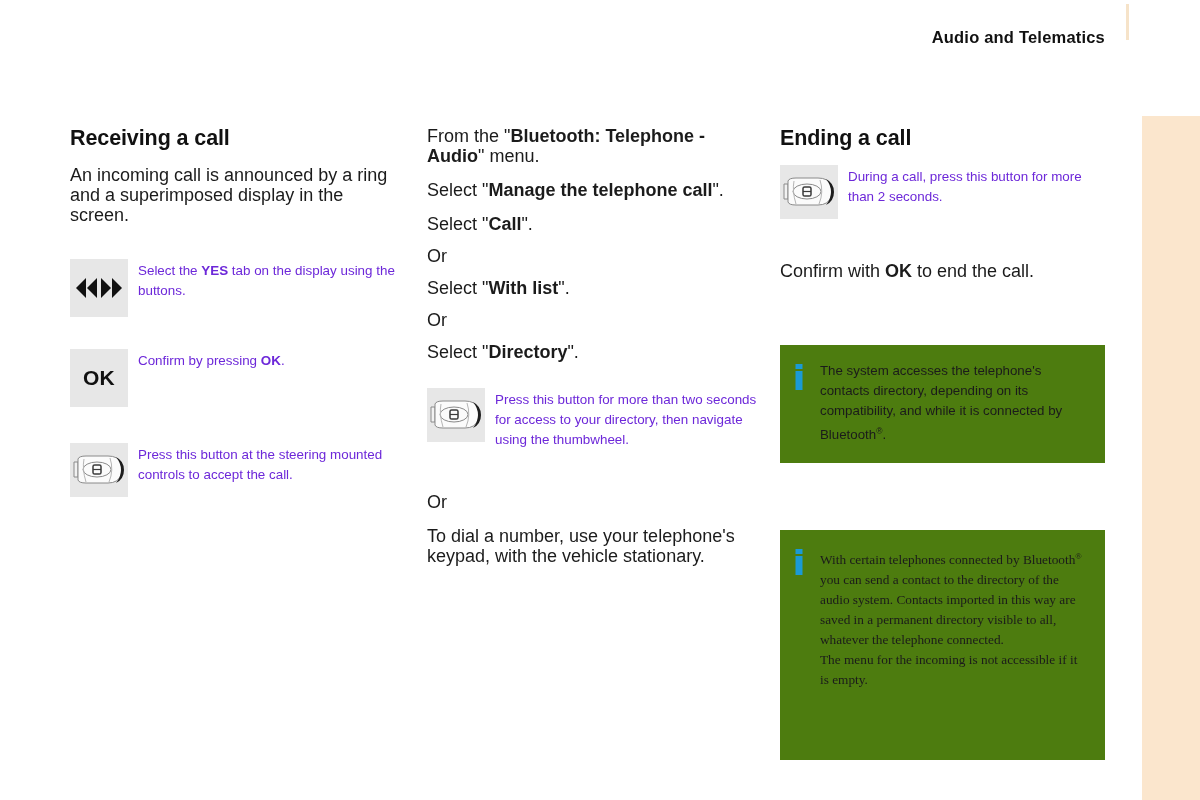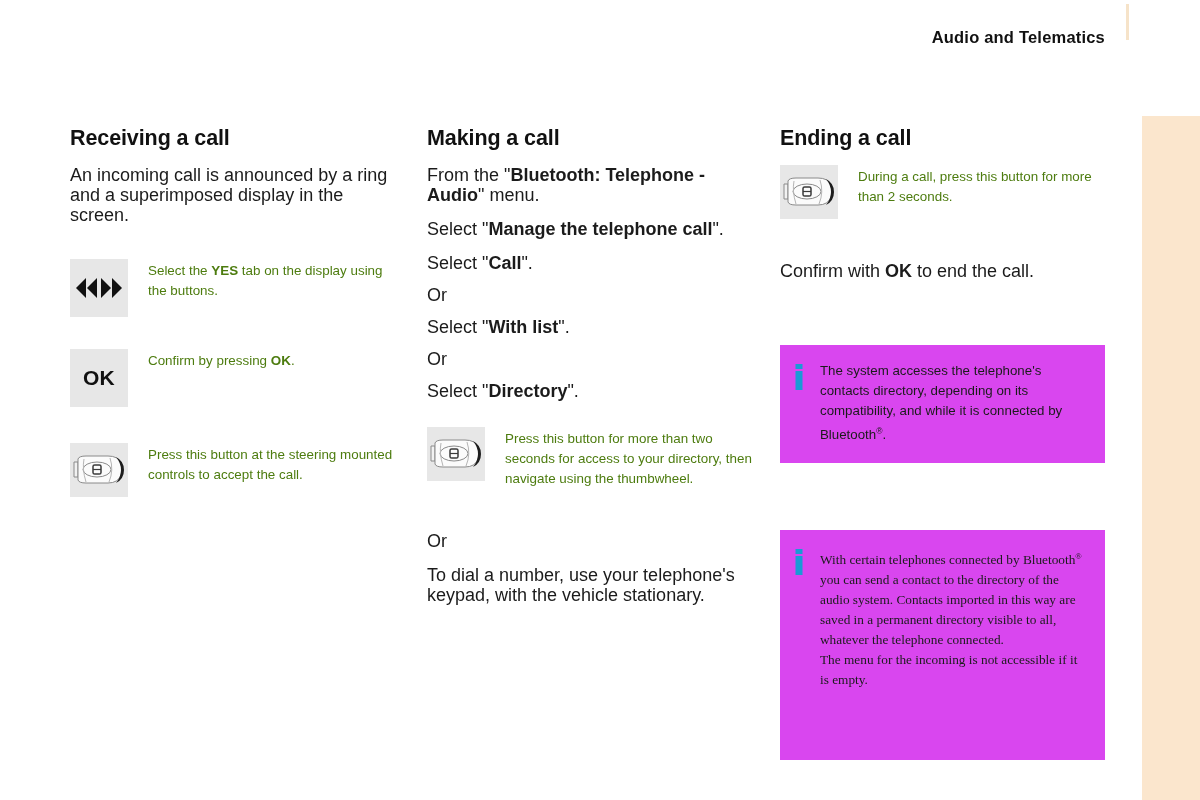"Making a call" h2.section-heading { html: <h2>Making a call</h2> -> none }
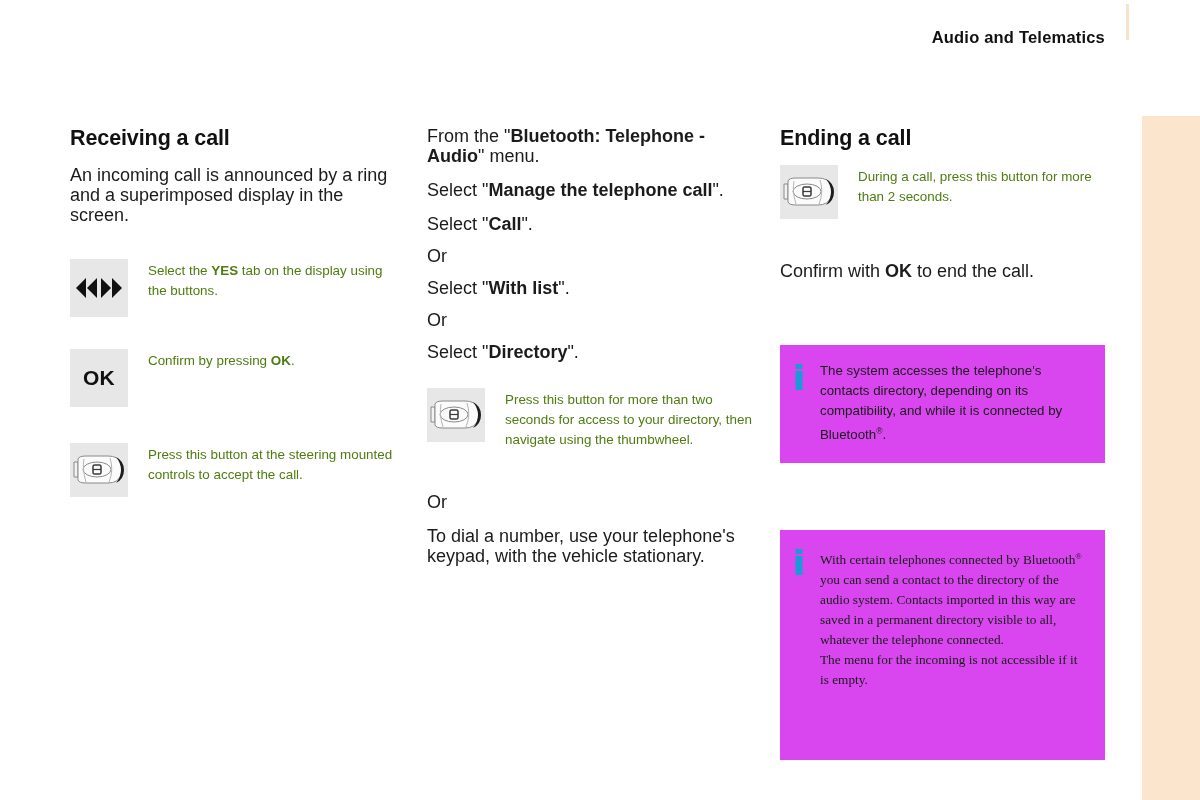"During a call, press this" .icon-row .icon-text { color: #4d7c0f -> #6d28d9; padding-left: 20px -> 10px }
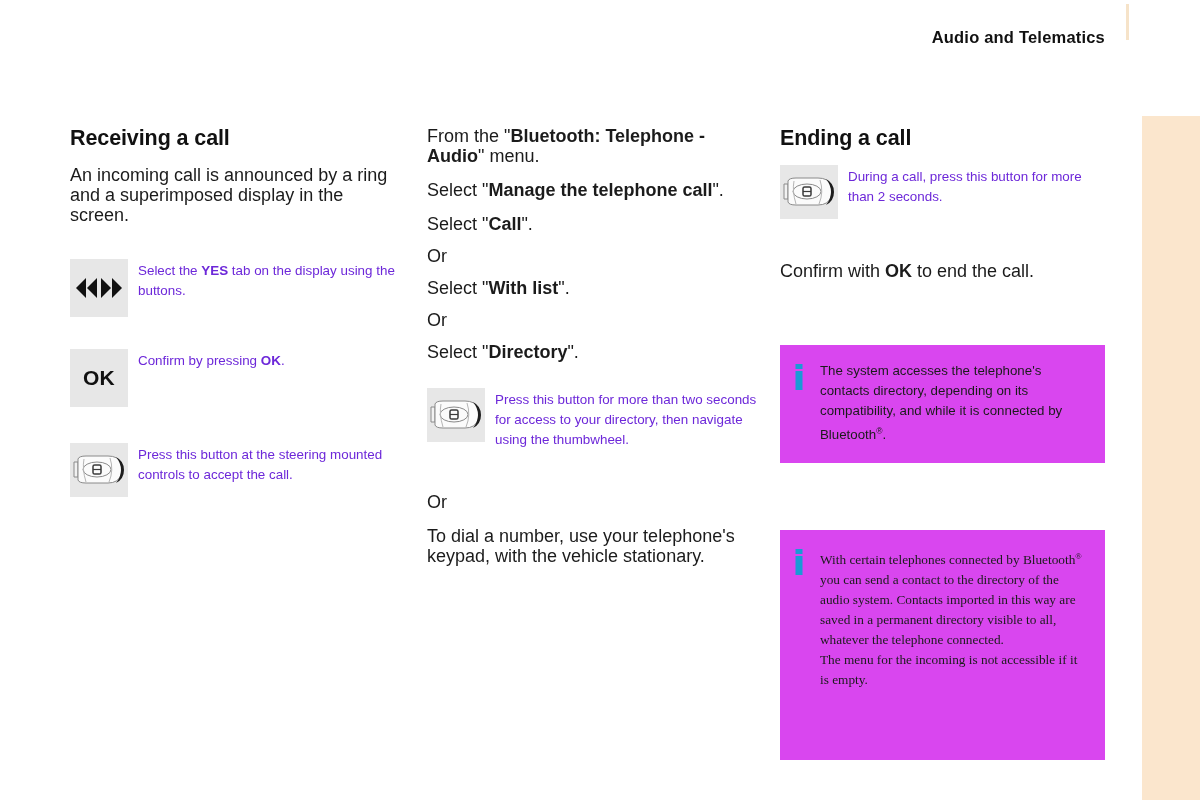"The system accesses the telephone's" .info-box { background: #d946ef -> #4d7c0f }
